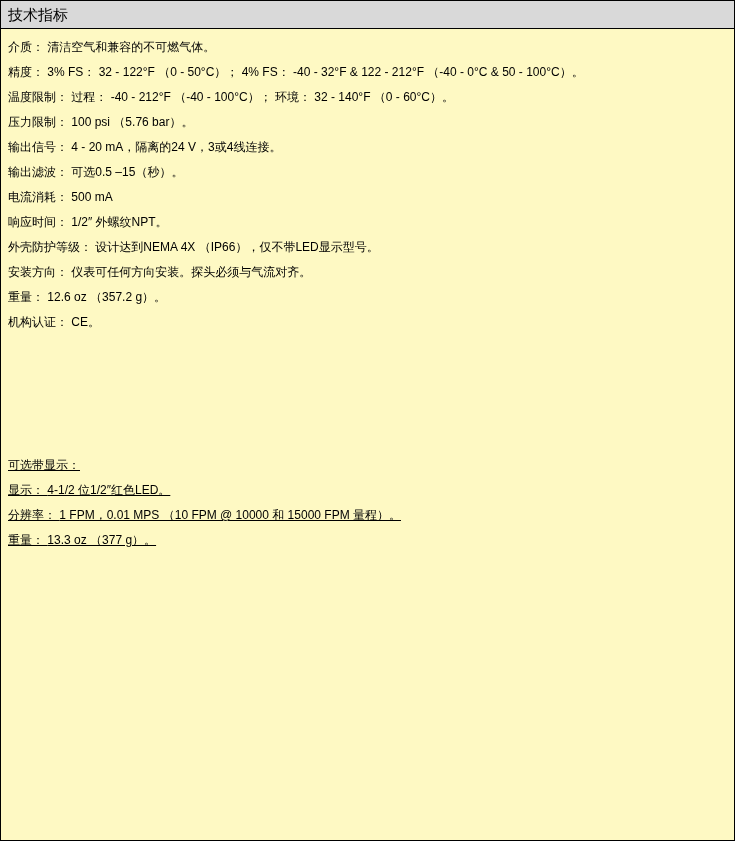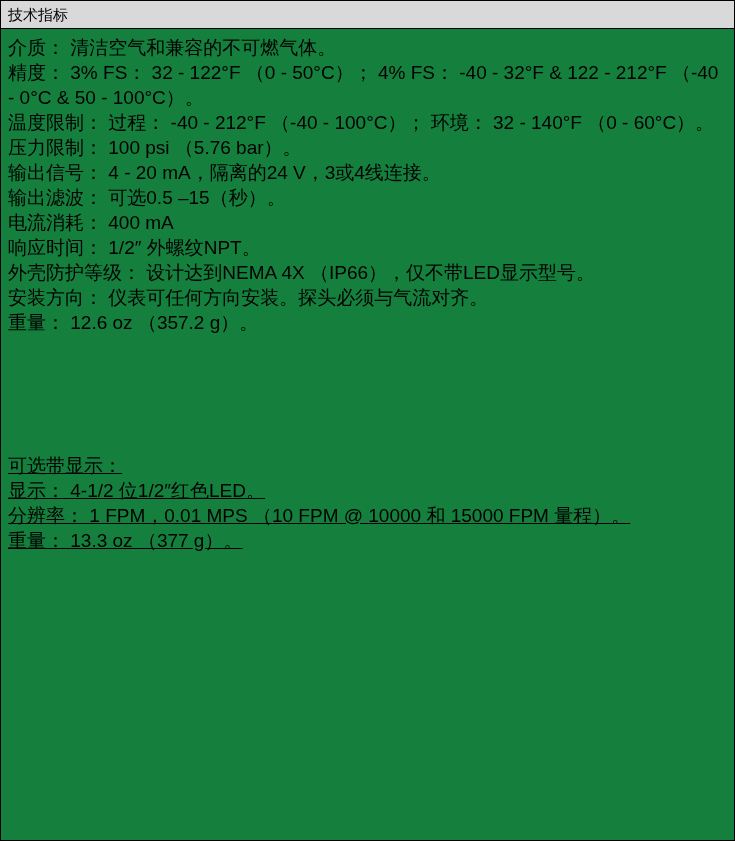"技术指标" .spec-table { background: #15803d -> #fef9c3 }
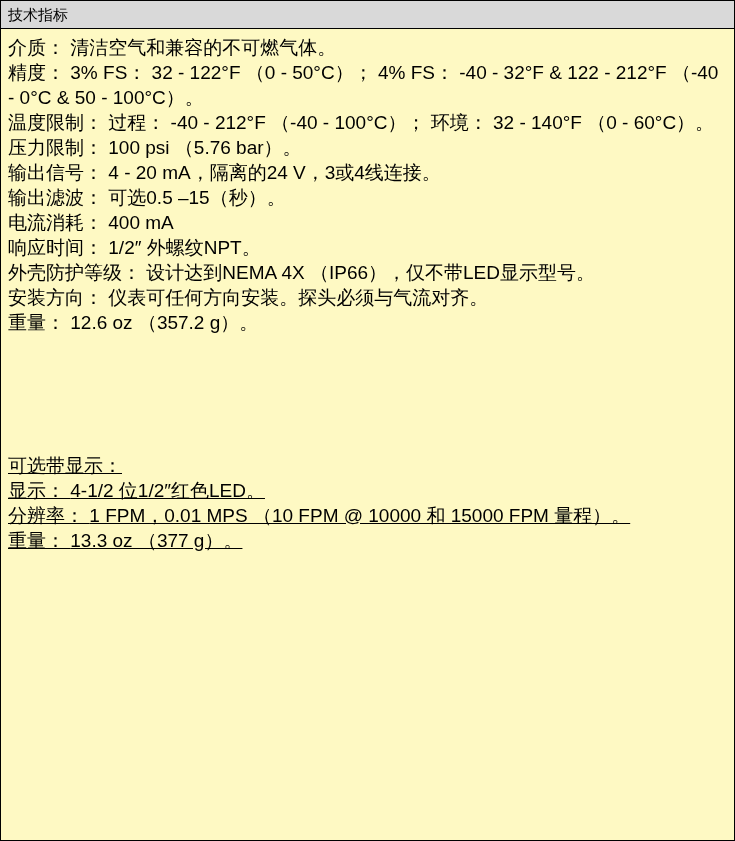"介质： 清洁空气和兼容的不可燃气体。" .row { font-size: 19px -> 12px }
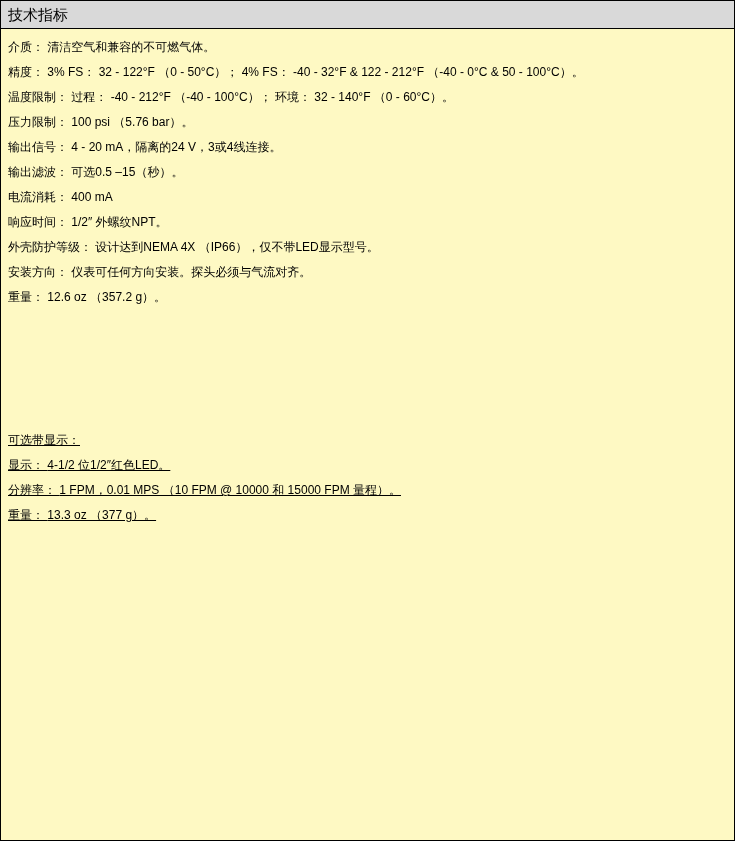"400 mA" span.value { text: 400 -> 500 }
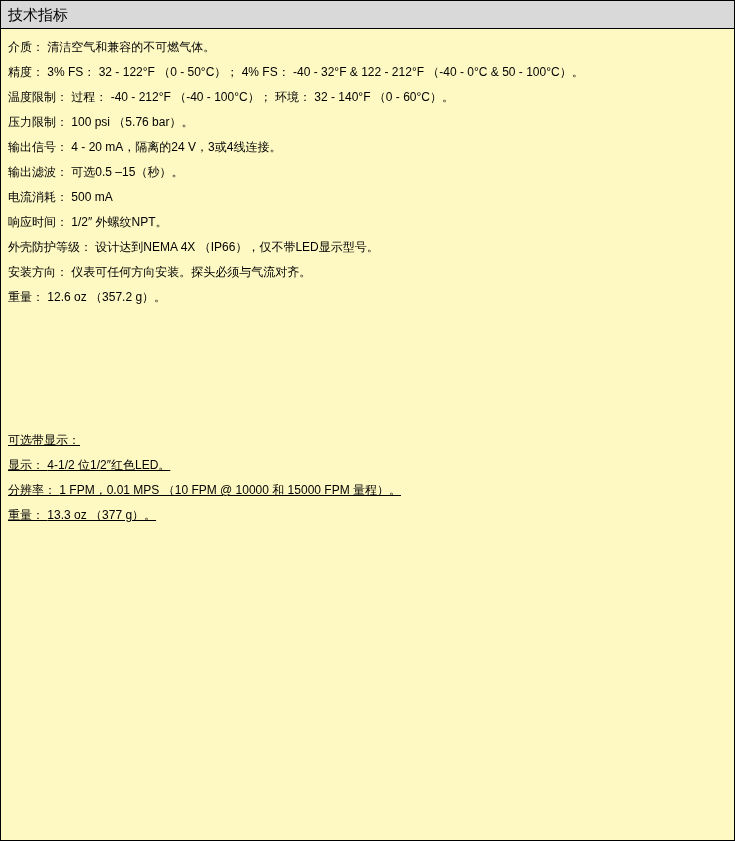"机构认证： CE。" p.row { html: none -> <p> <span>机构认证：</span> <span>CE。</span> </p> }
